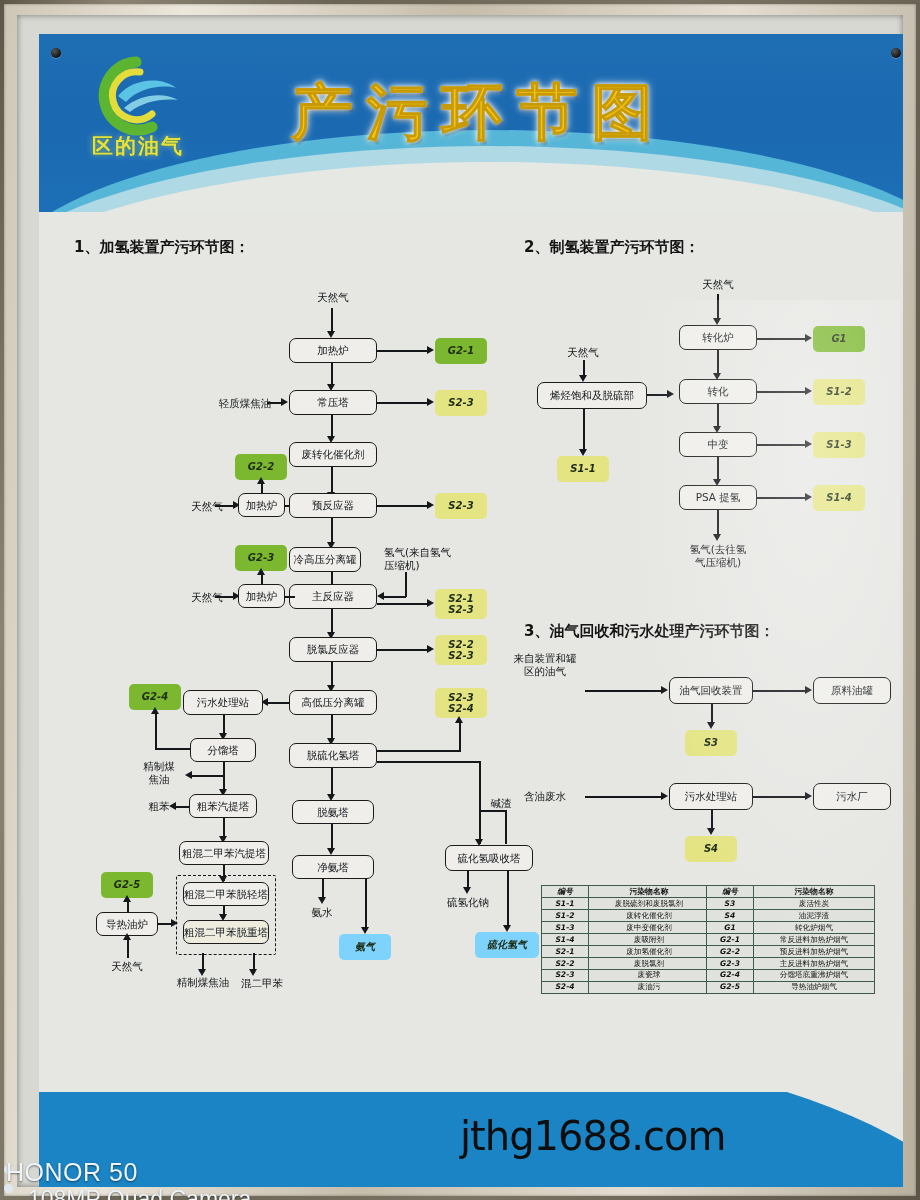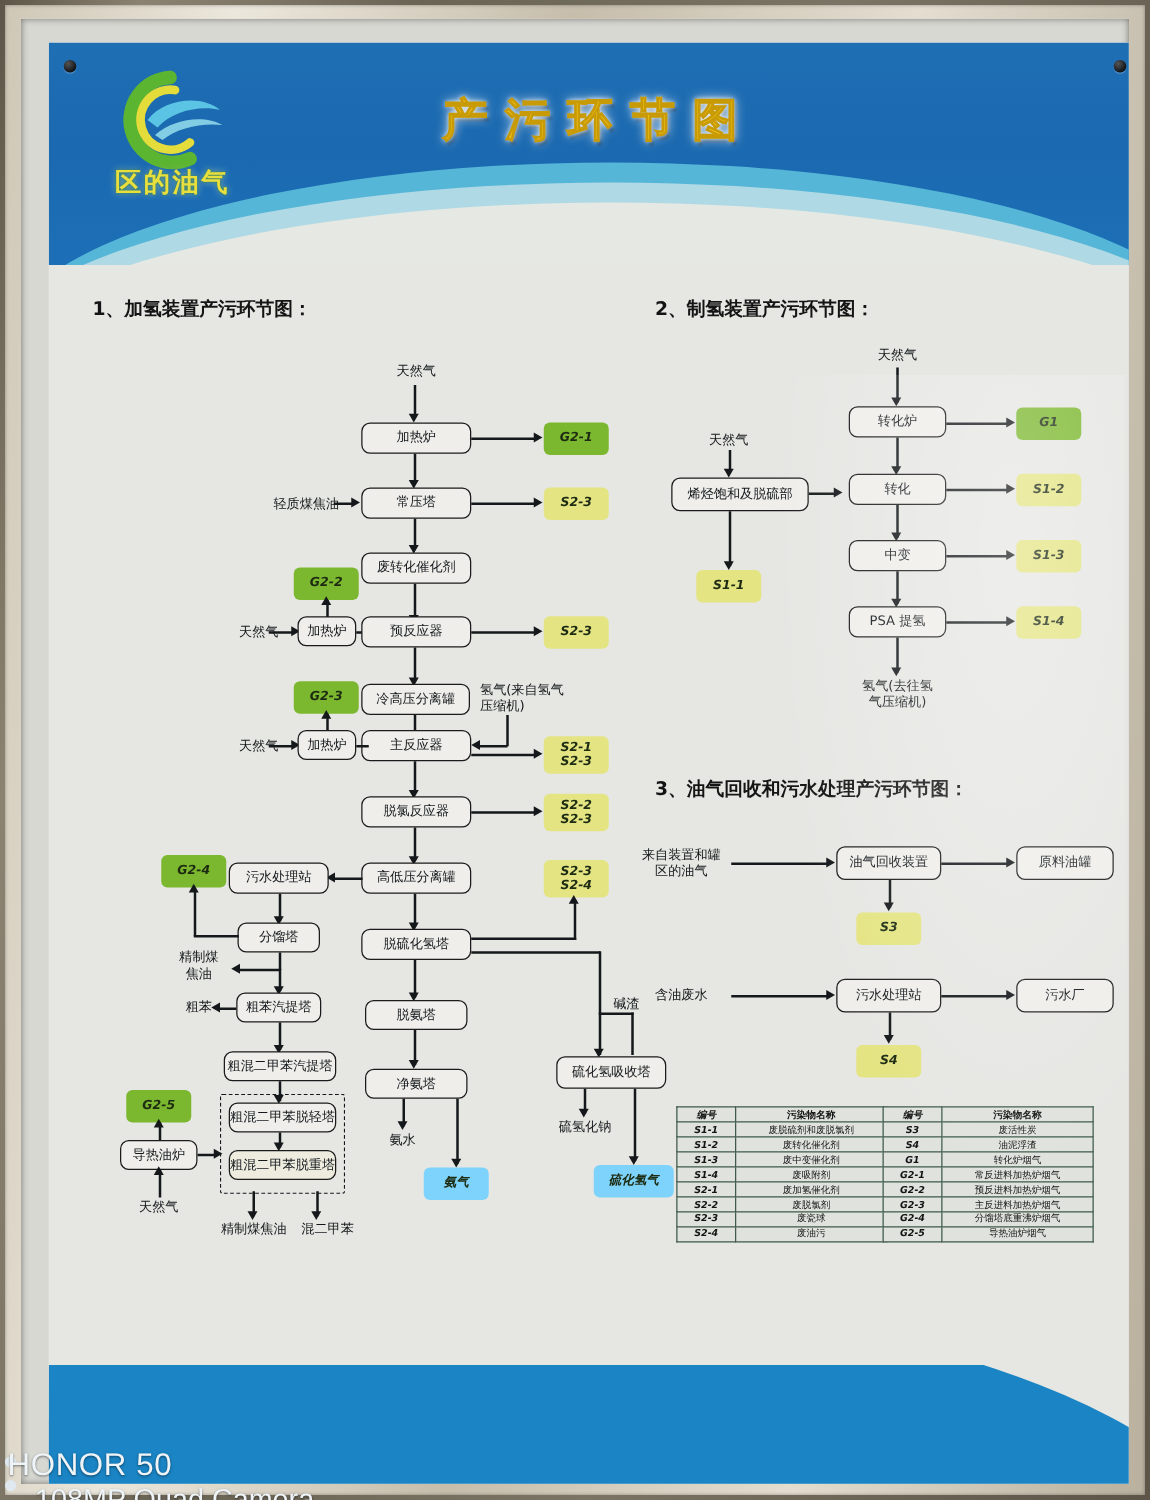"产污环节图" .title { font-size: 36px -> 61px }
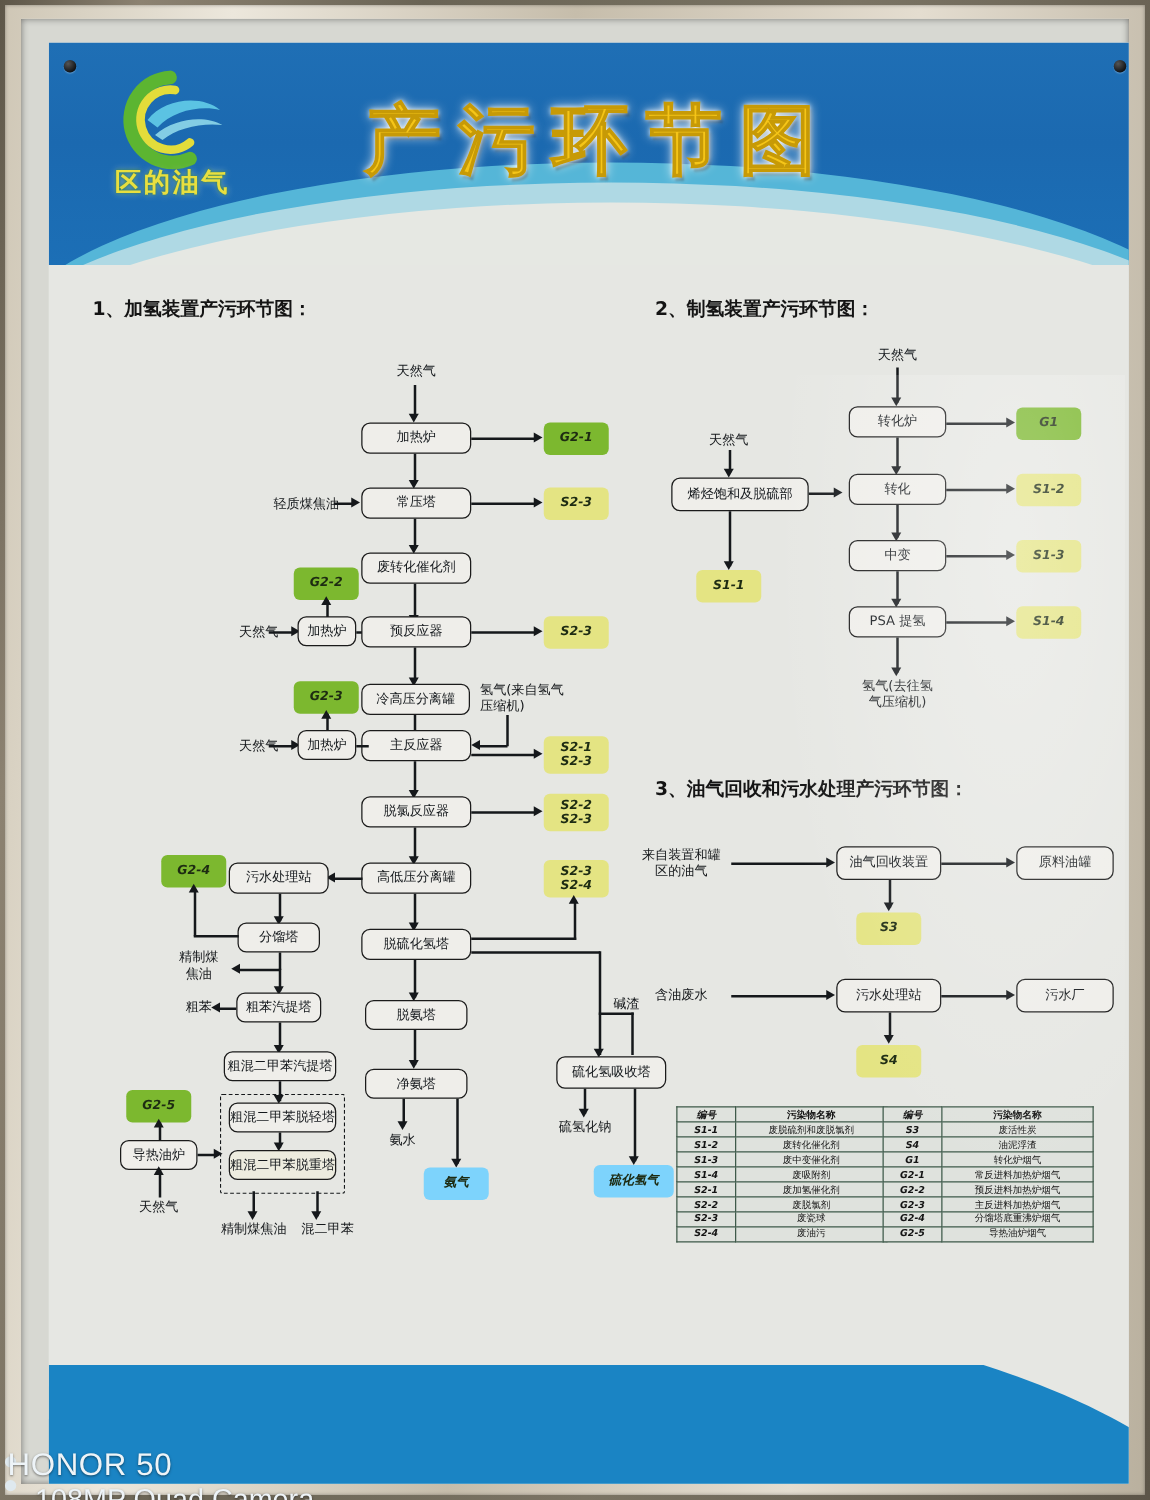"冷高压分离罐" div.node { width: 87px -> 72px }
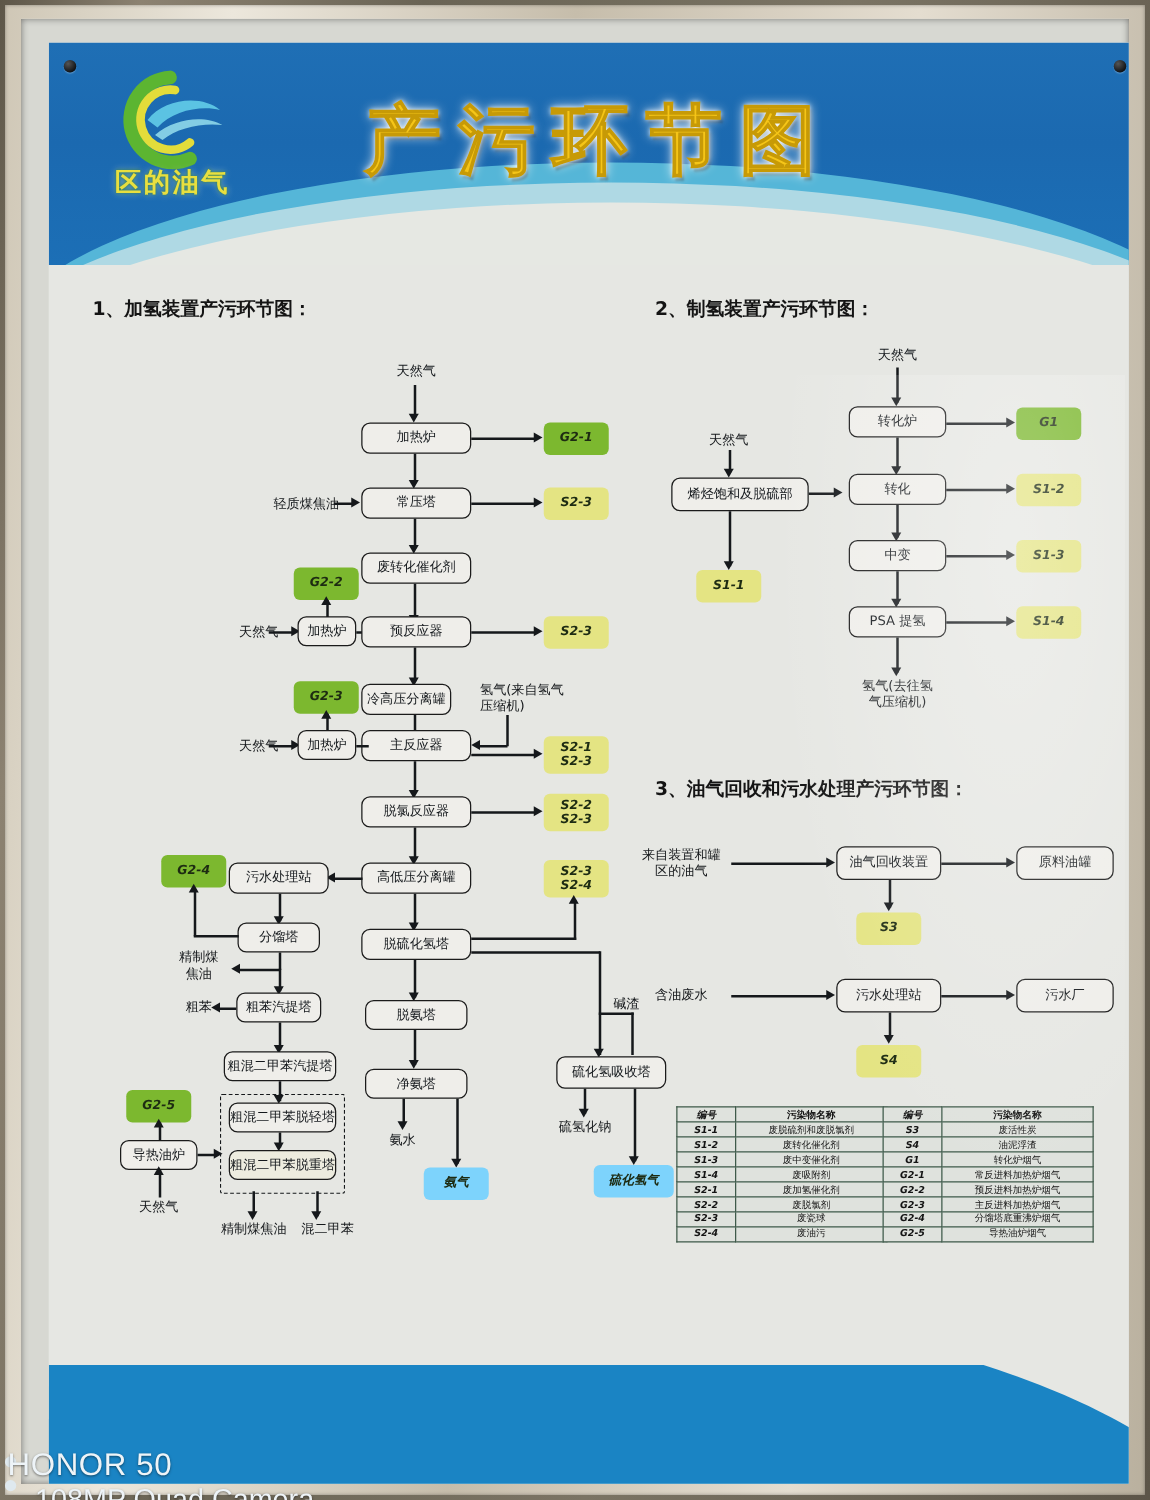"来自装置和罐" div.lbl { top: 466px -> 440px }
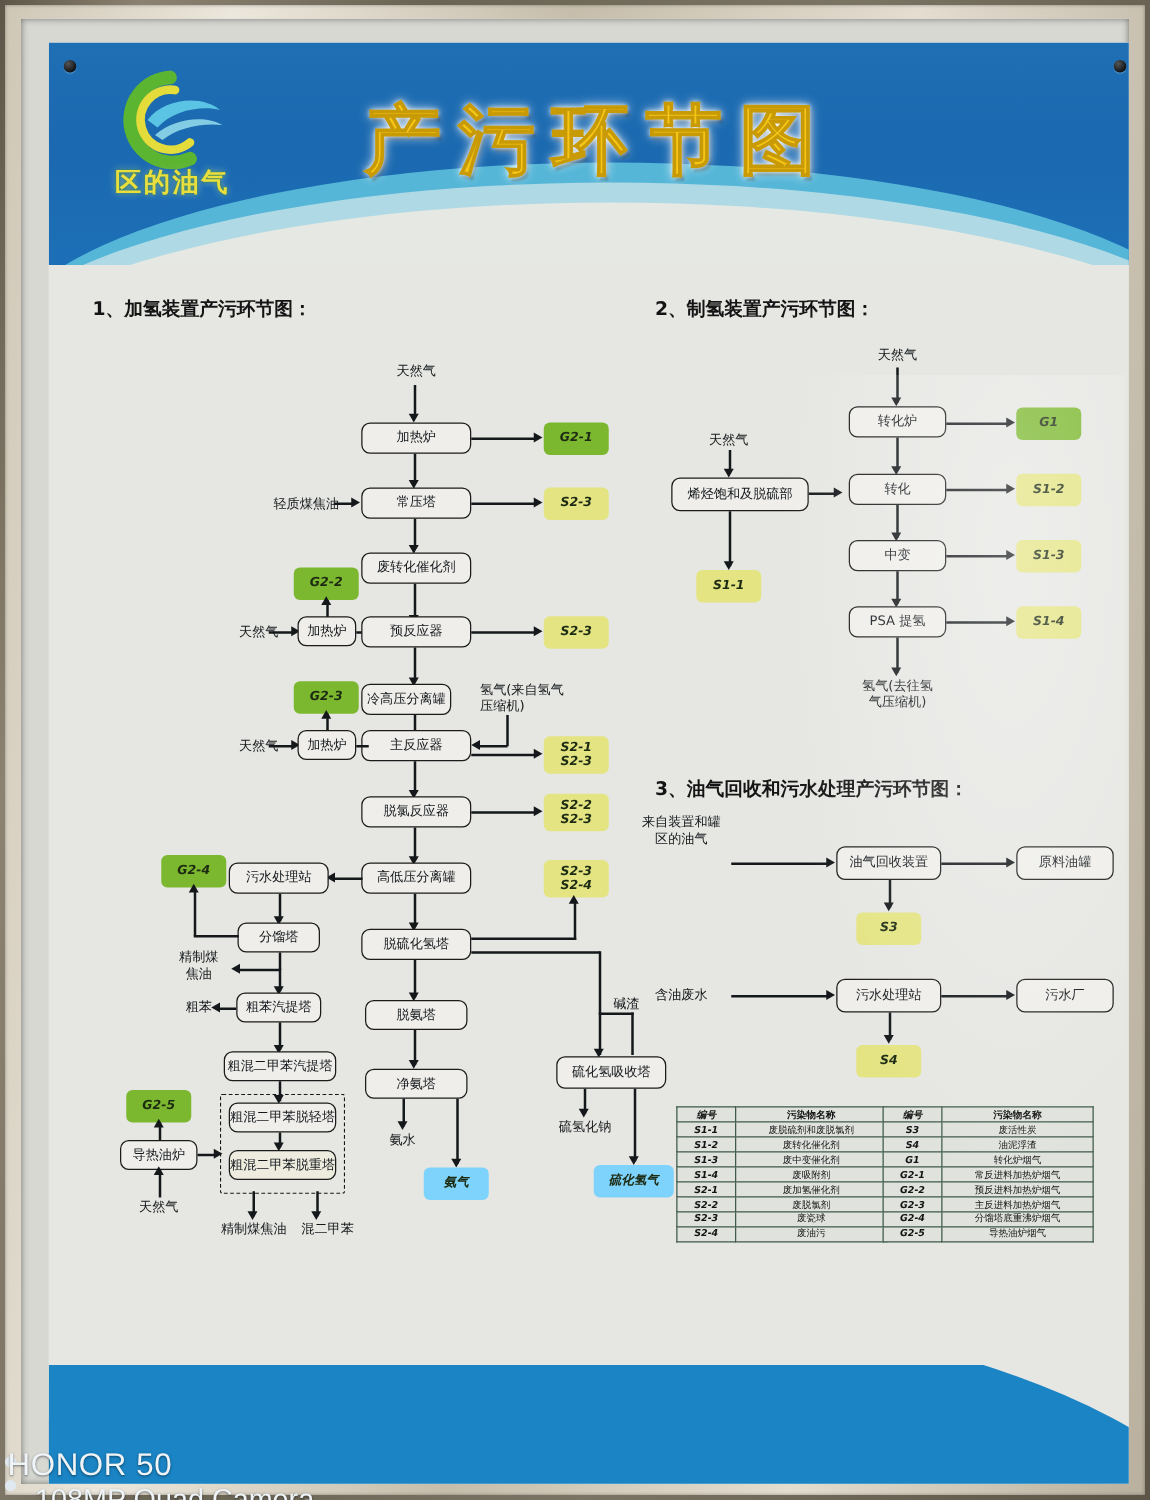"精制煤焦油" div.lbl { font-family: none -> Liberation Serif, serif }
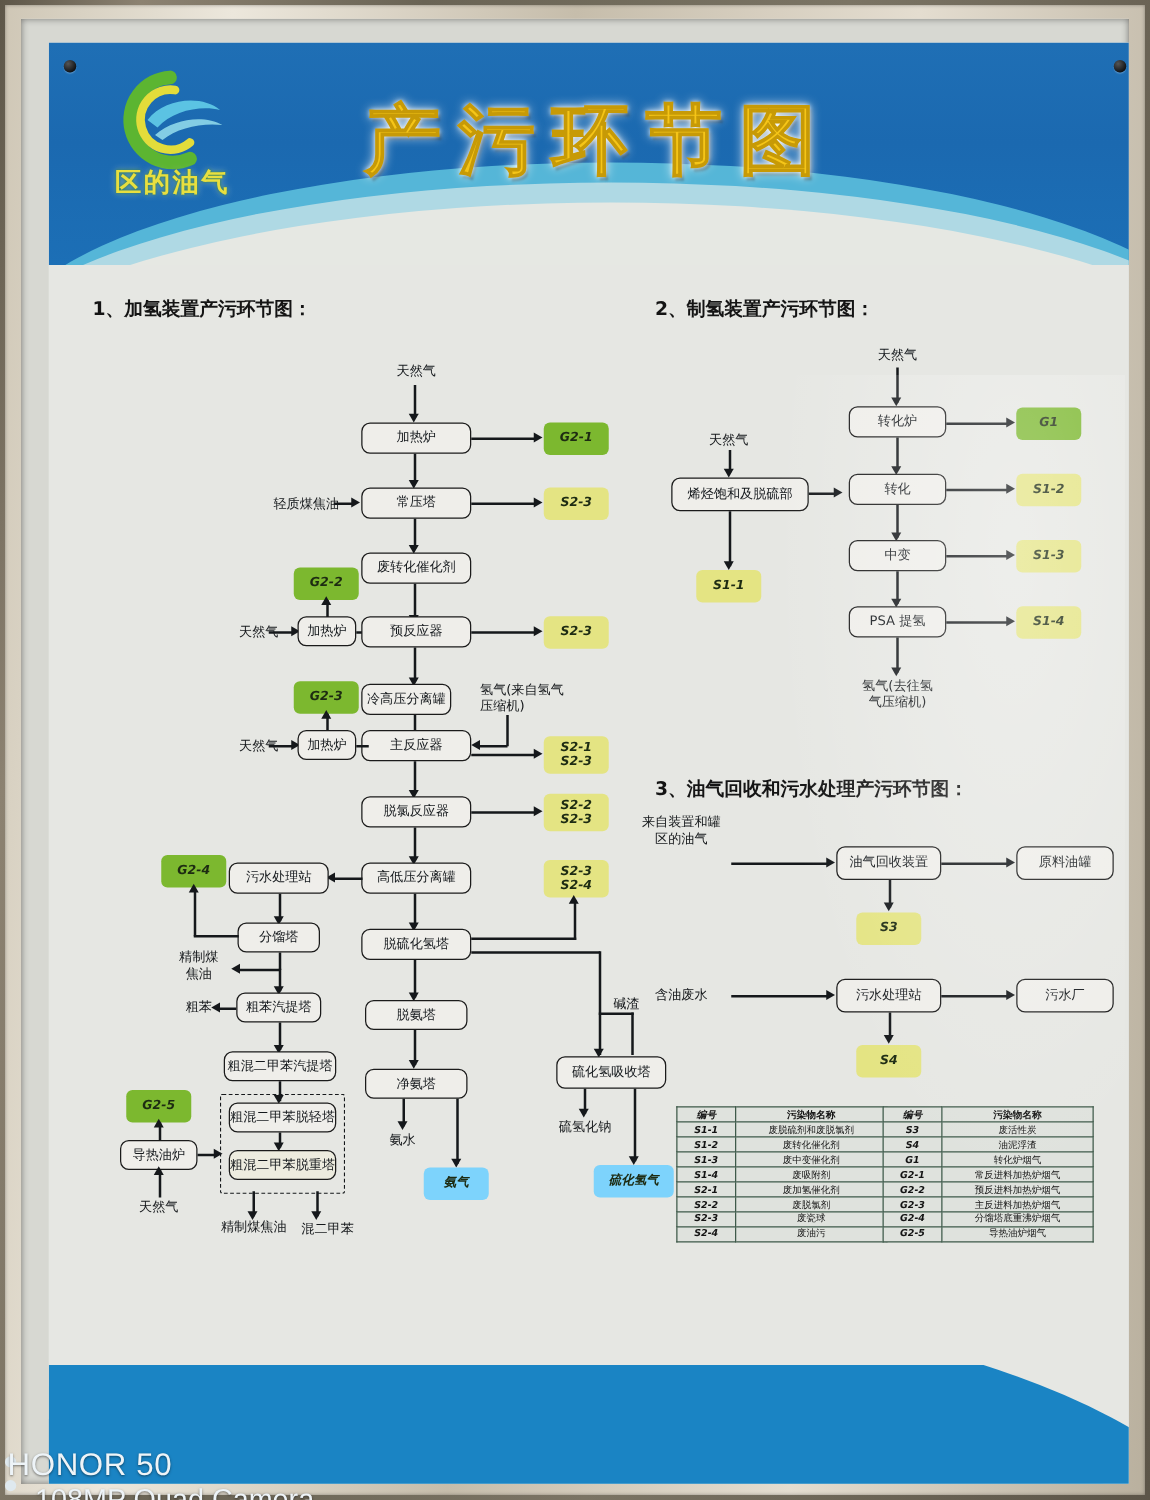"jthg1688.com" div.wm { html: none -> <div>jthg1688.com</div> }
